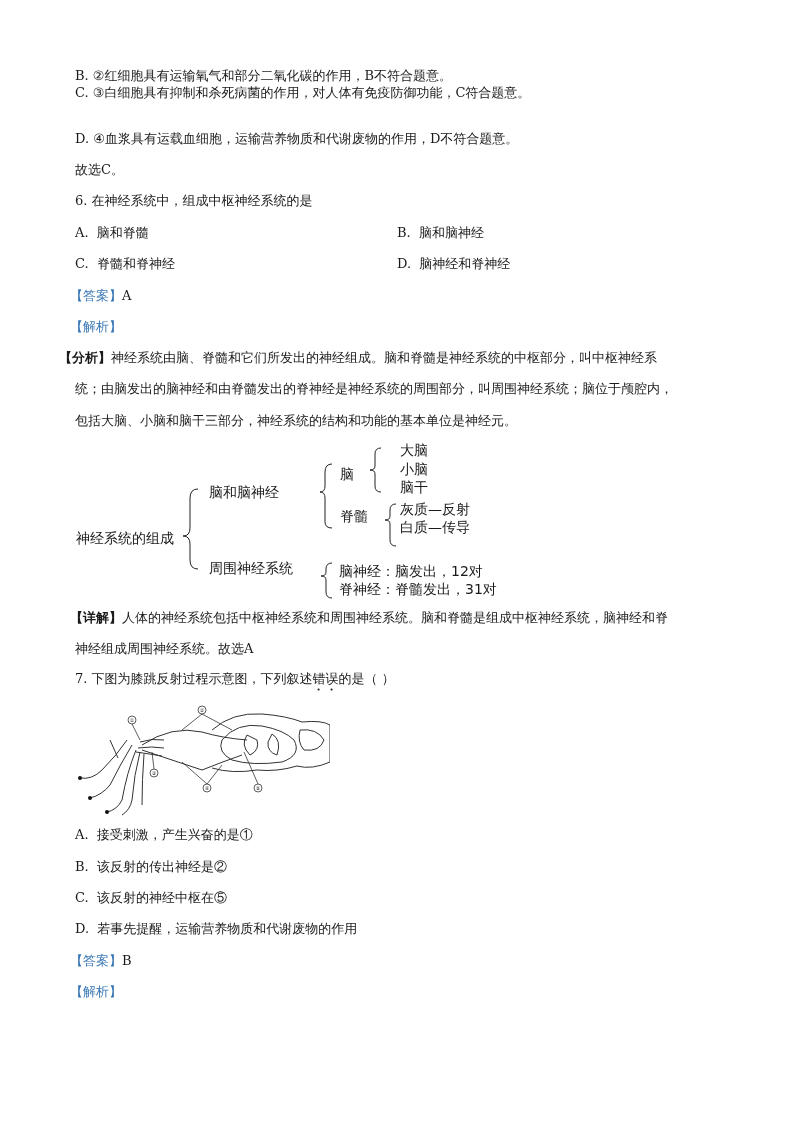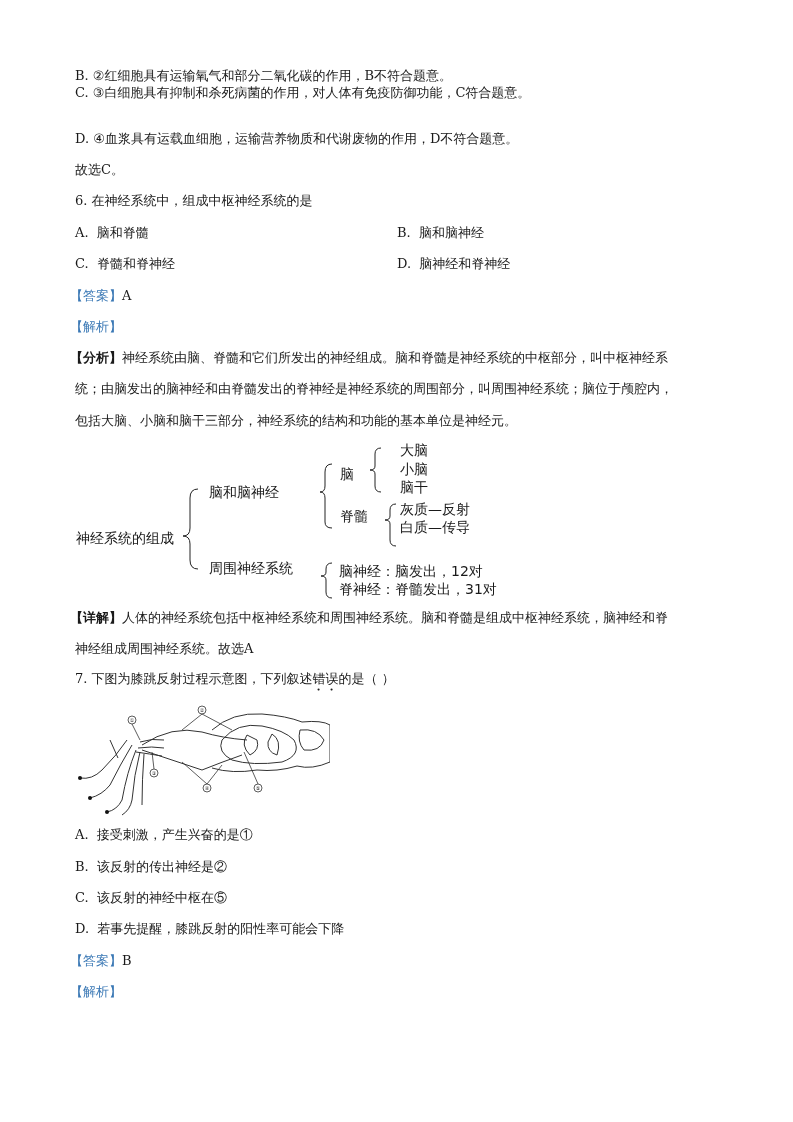"【分析】神经系统由脑、脊髓和它们所发出的神经组成。脑和脊髓是神经系统的中枢部分，" div.line { left: 70px -> 59px }
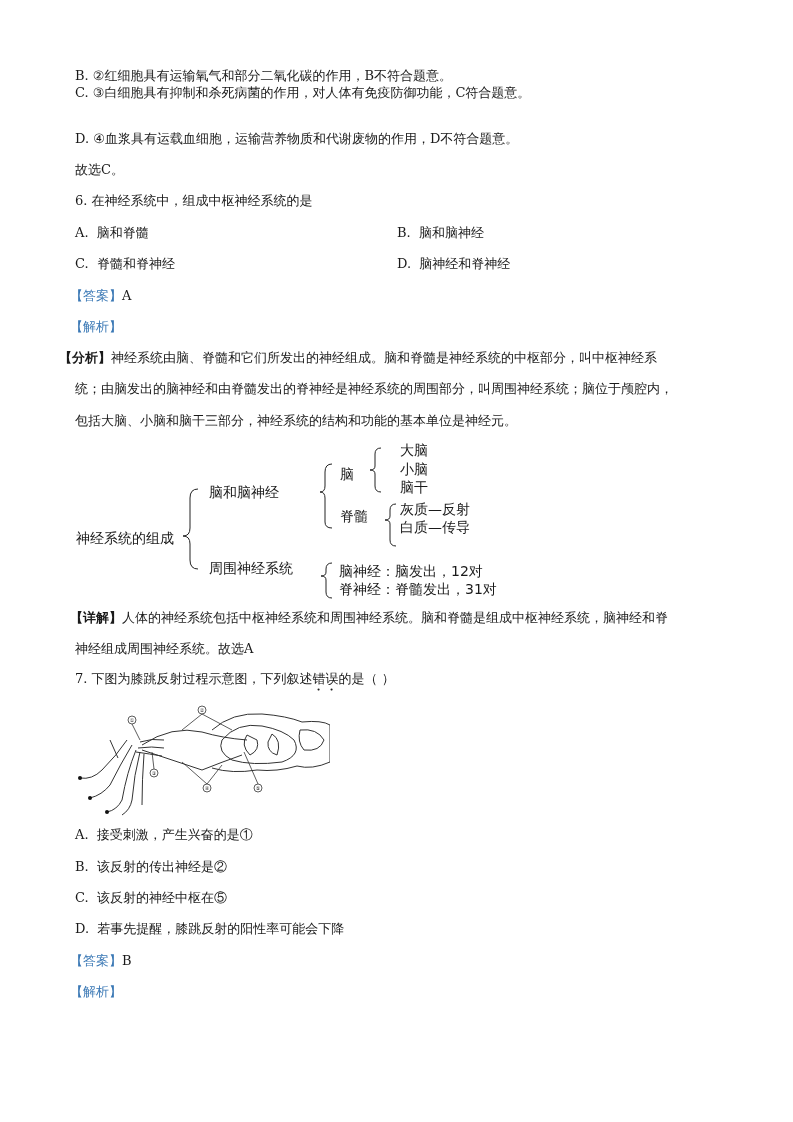"若事先提醒，膝跳反射的阳性率可能会下降" span { text: 膝跳反射的阳性率可能会下降 -> 运输营养物质和代谢废物的作用 }
